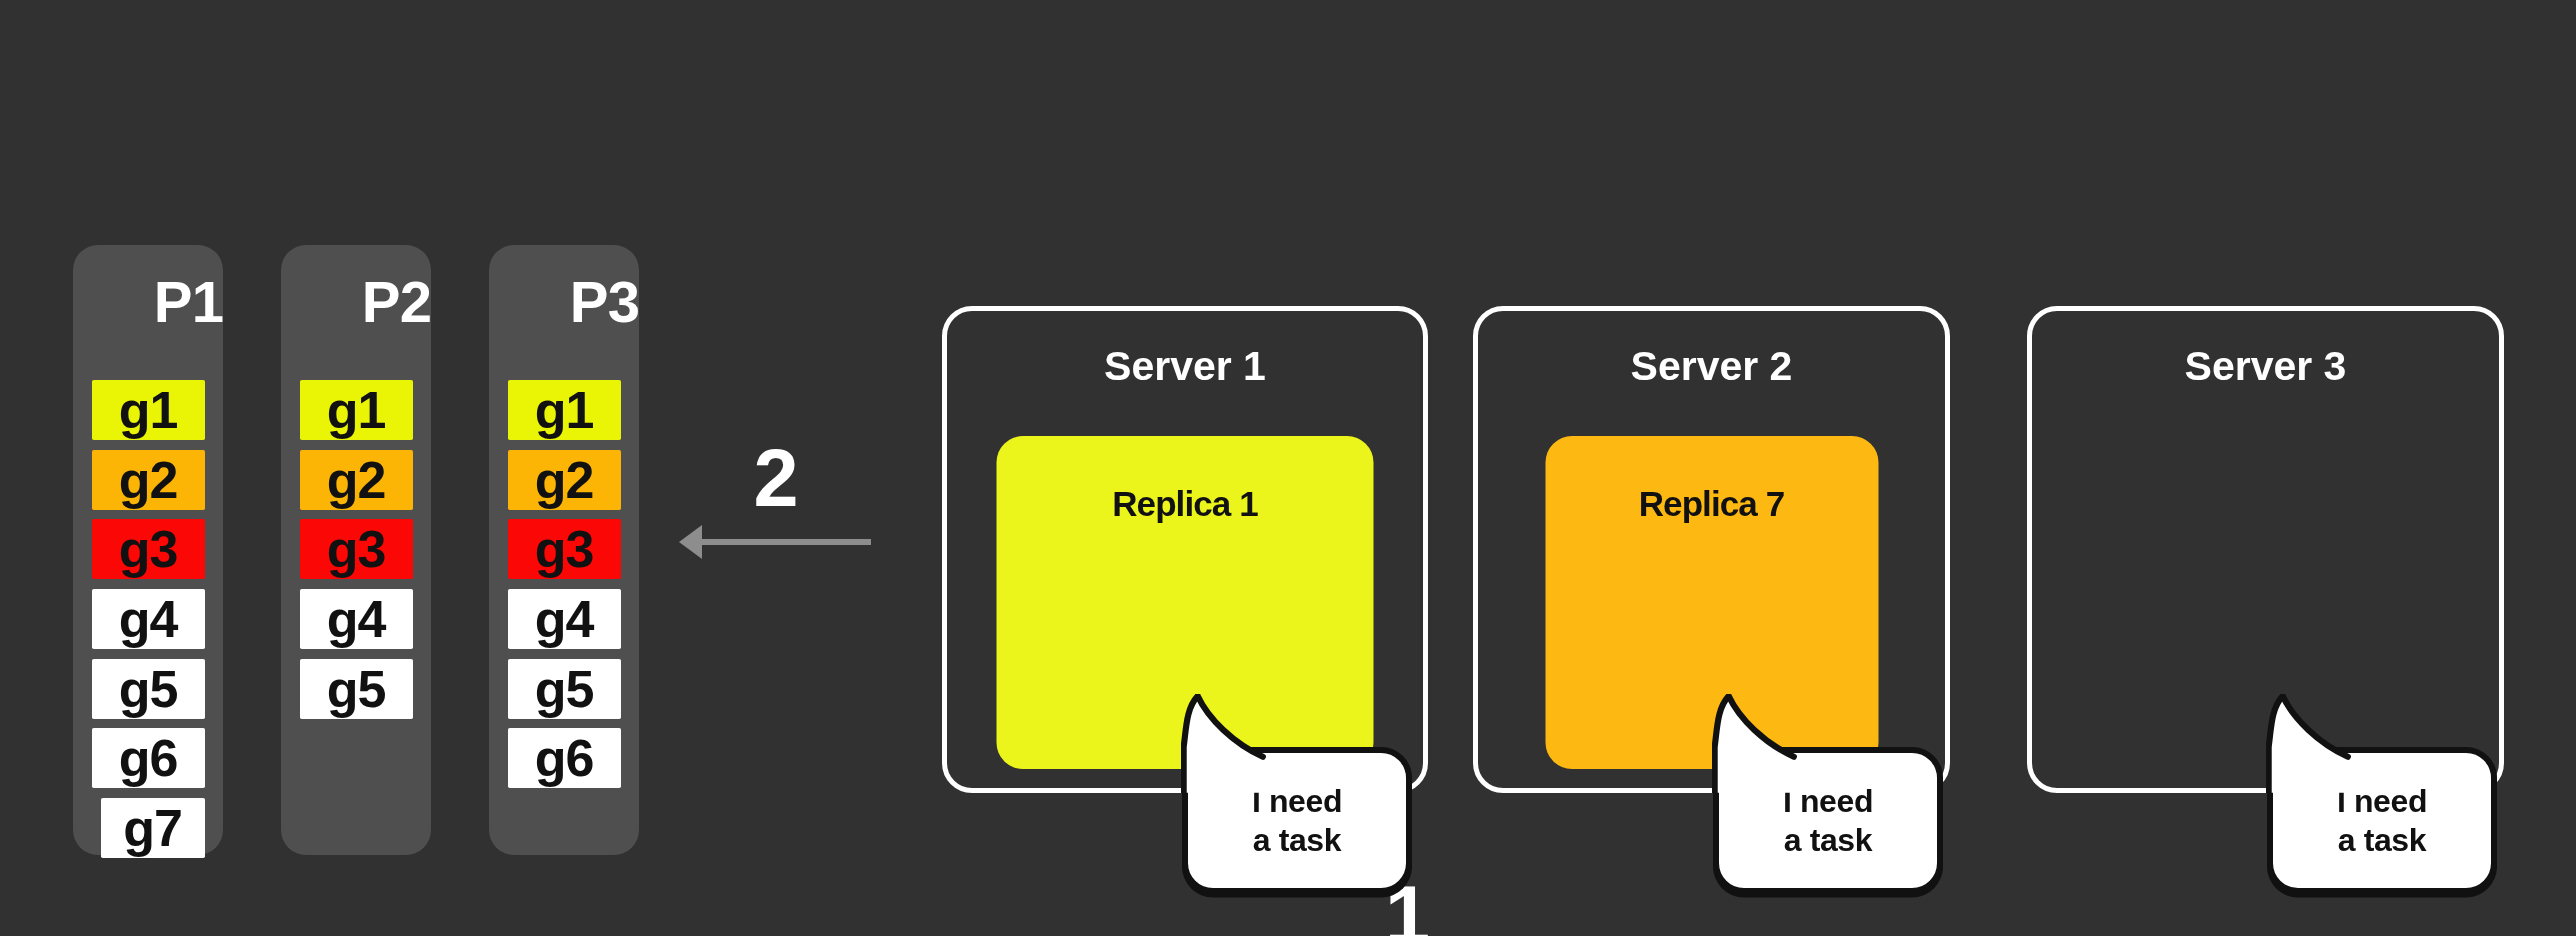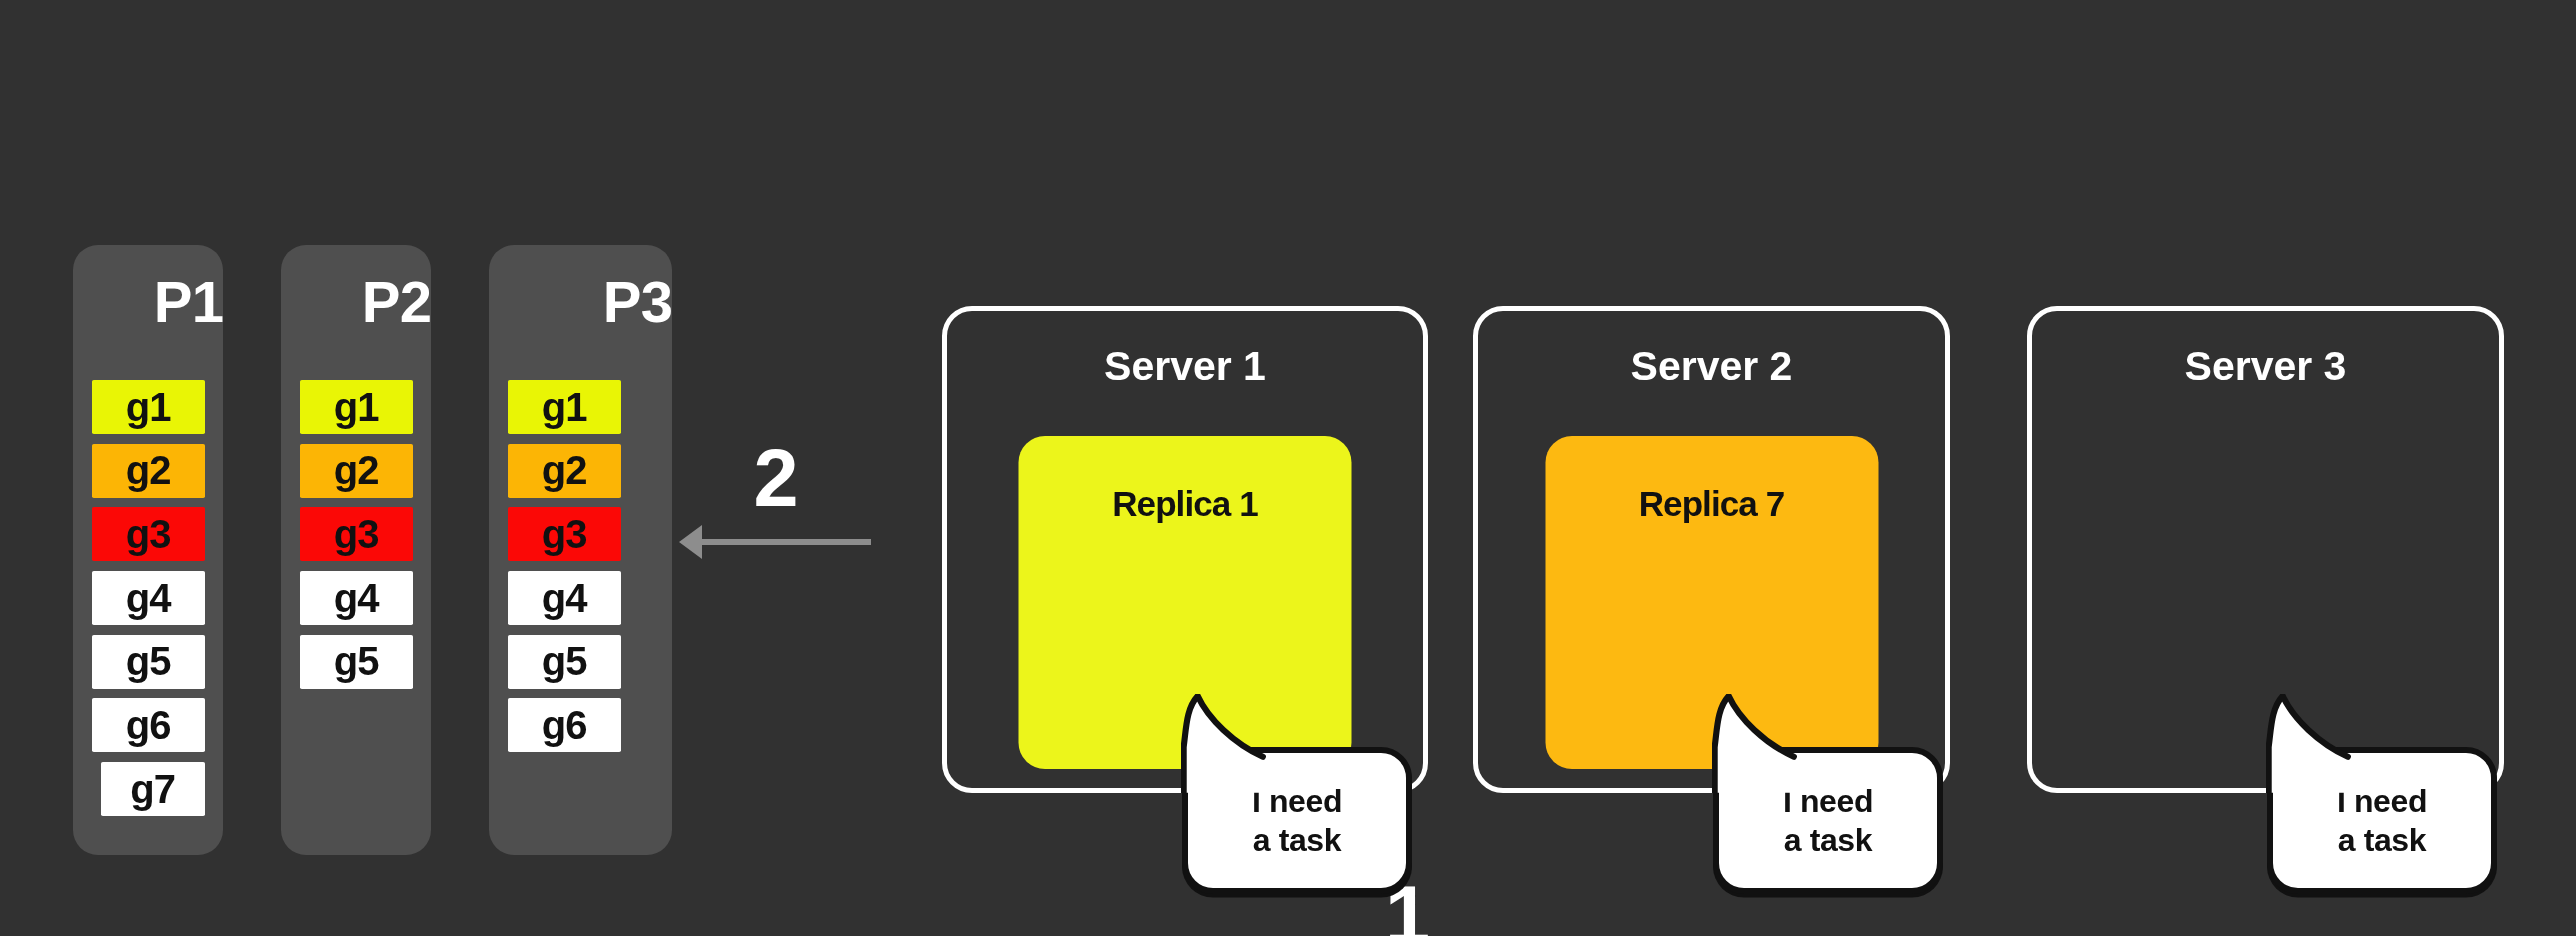"P3" .partition:nth-of-type(3) { padding-left: 33px -> none }
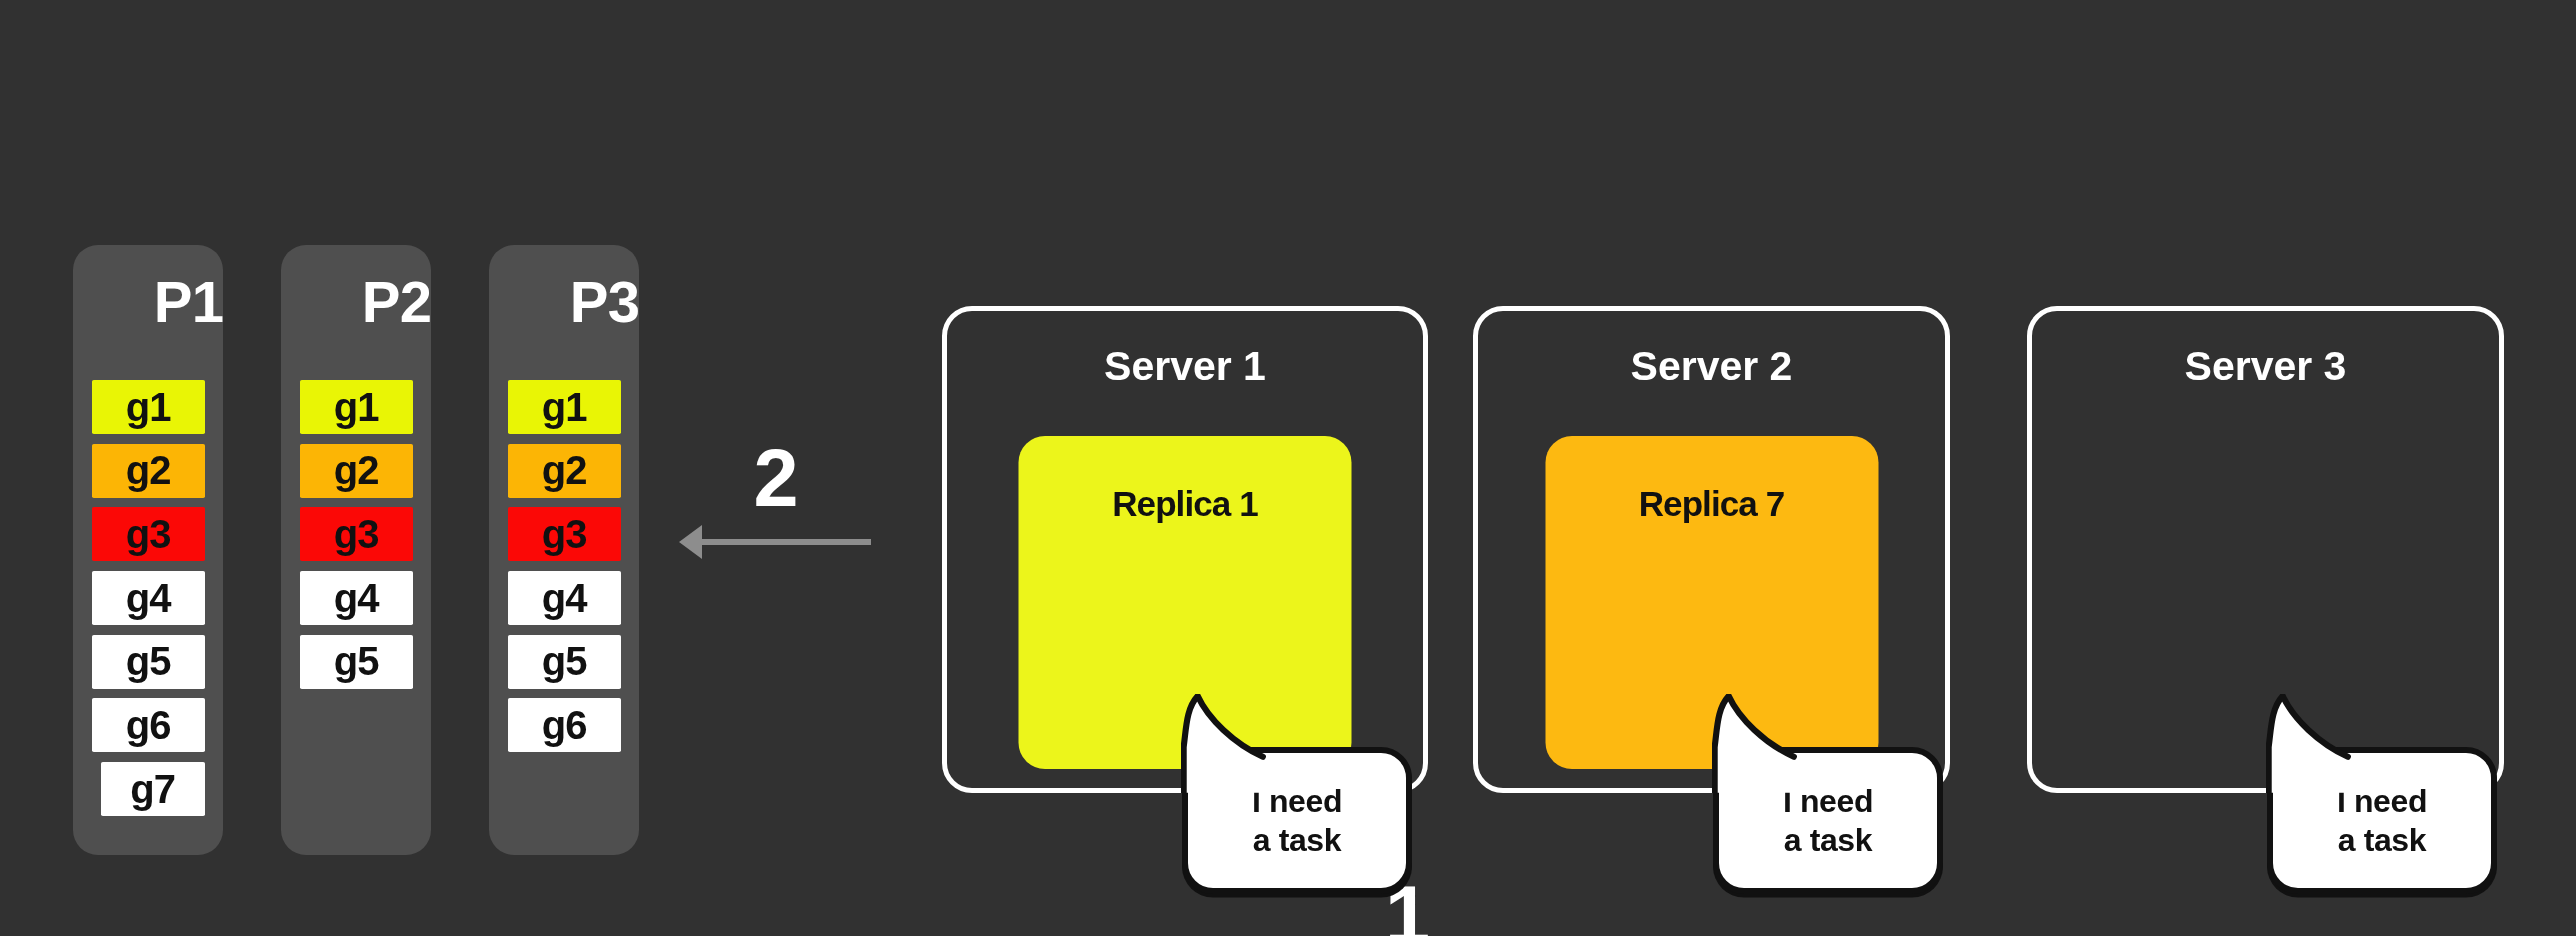"g1" .cell { font-size: 40px -> 52px; height: 54px -> 60px }
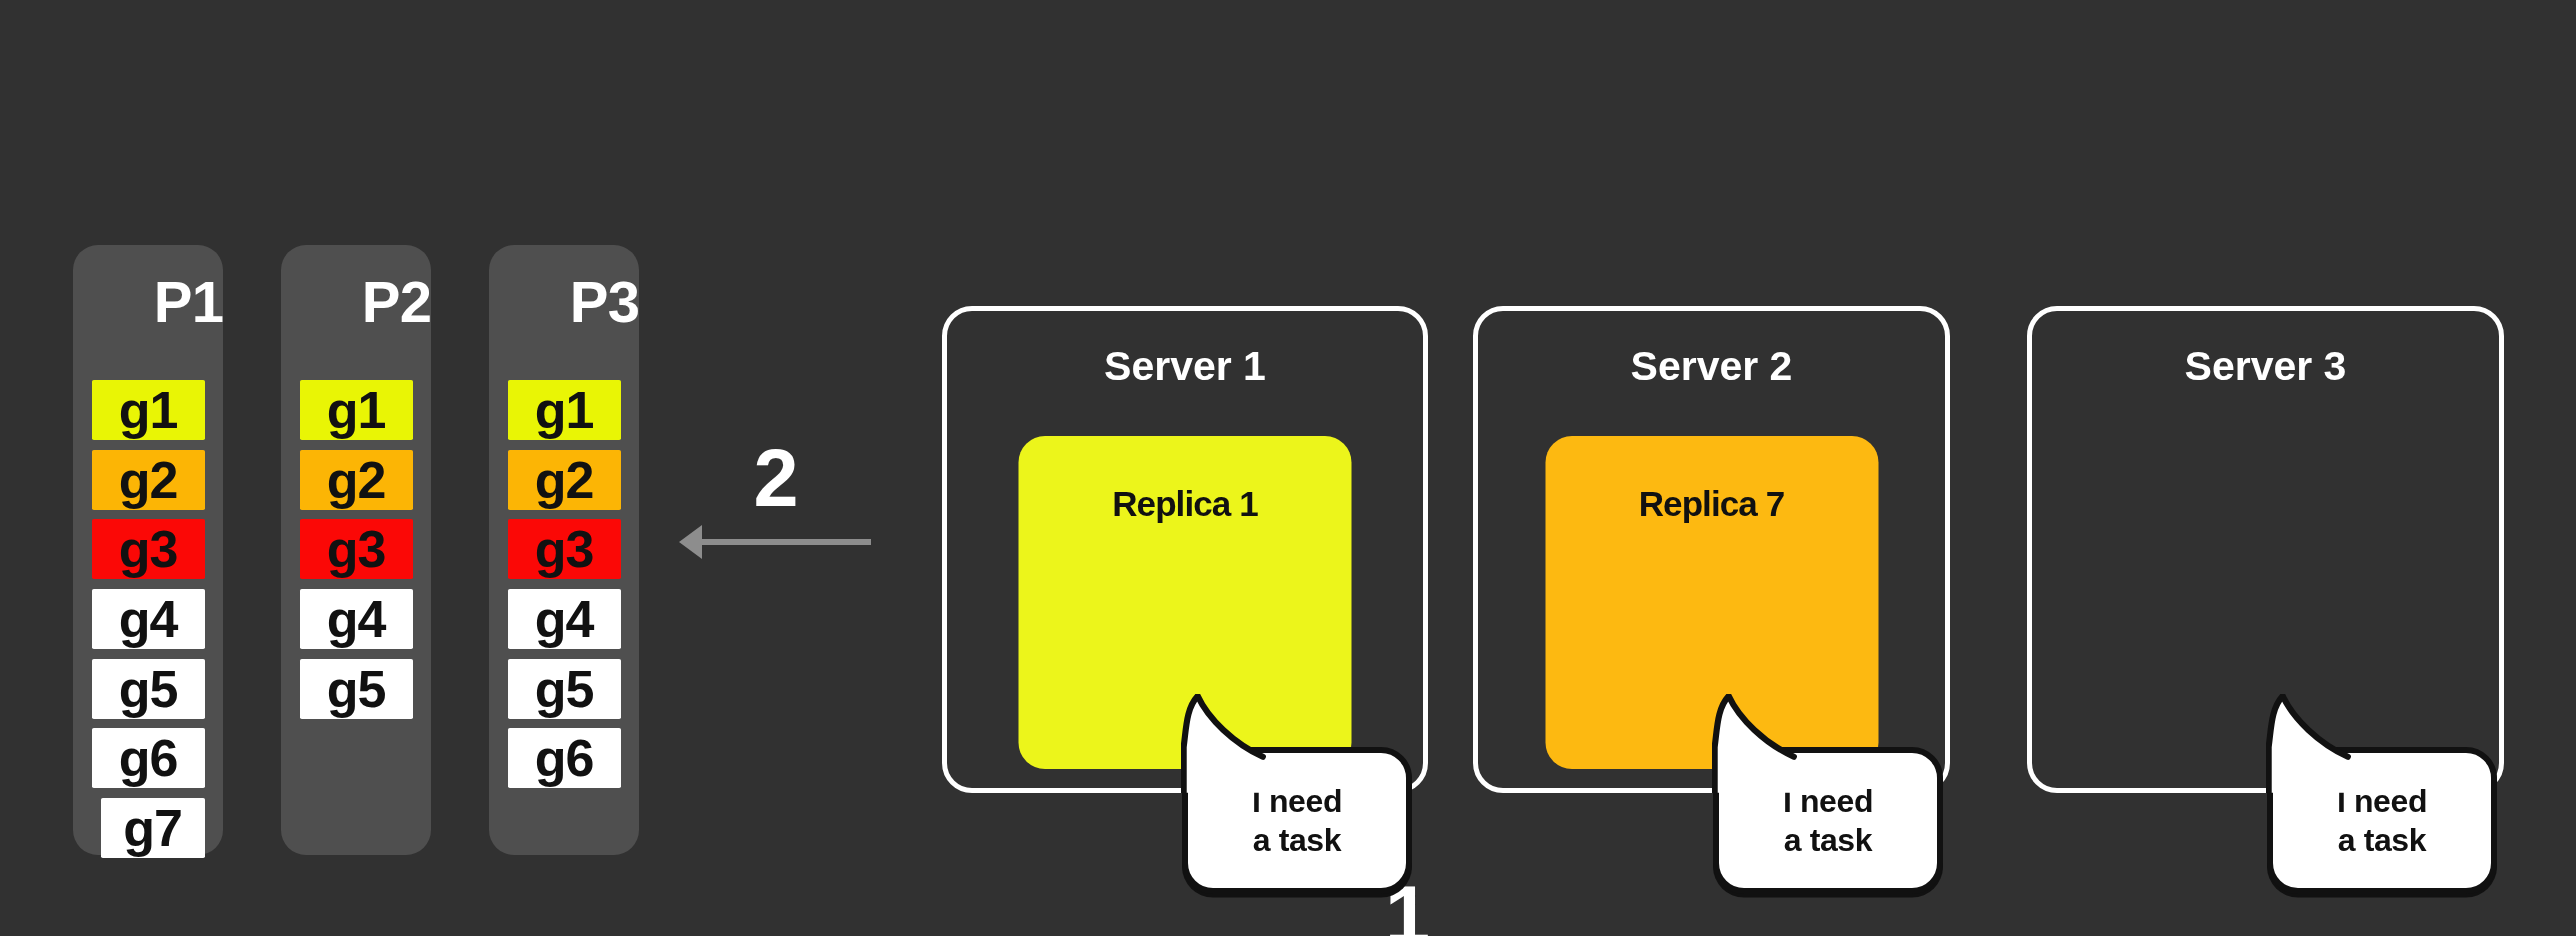"Replica 1" div.replica { padding-left: none -> 44px }
